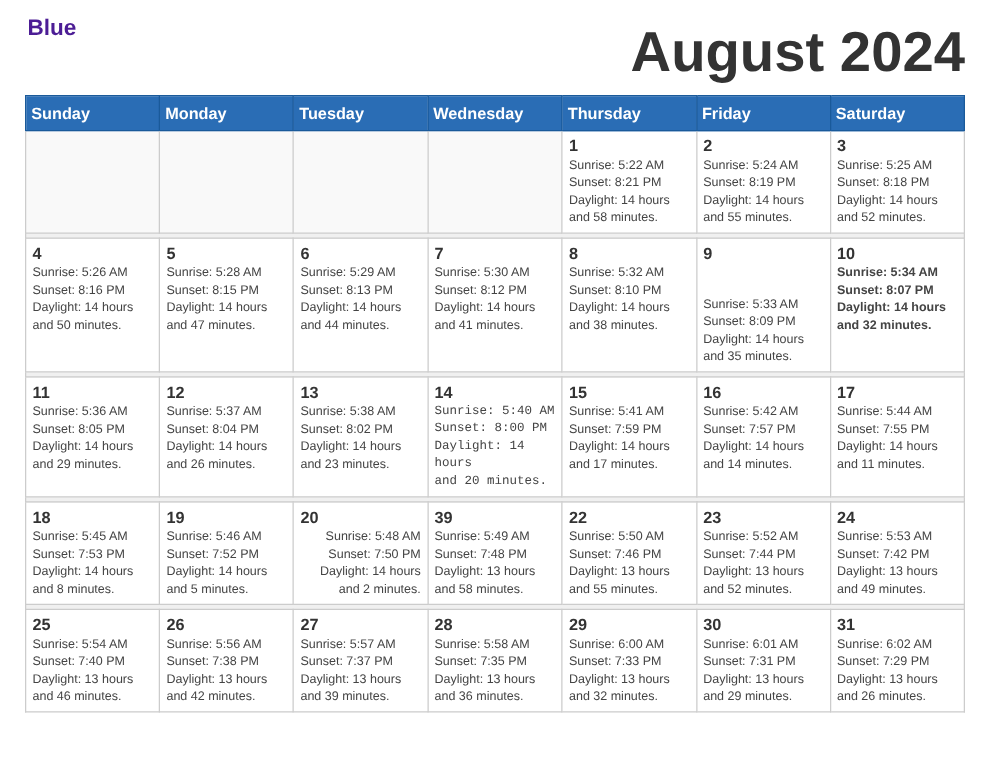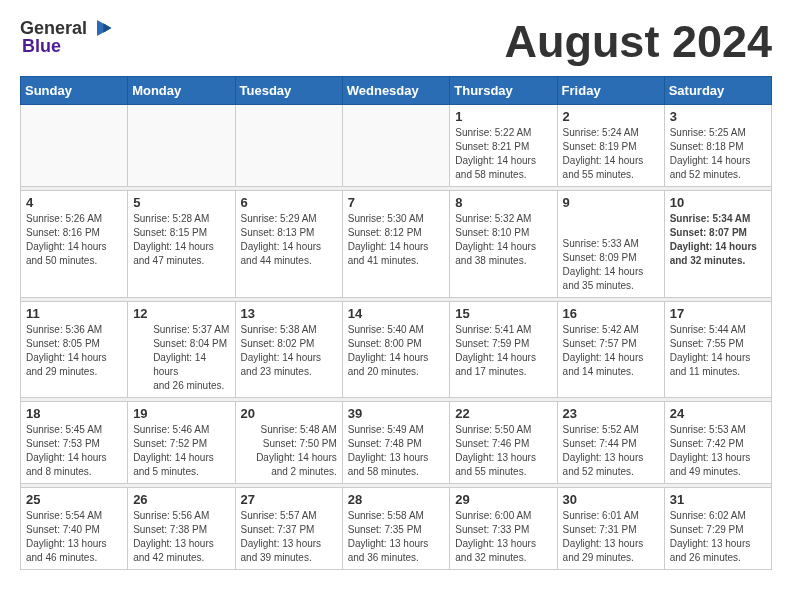"General" div { html: <div> <span>General</span> <svg> <polygon></polygon> <polygon></polygon> </svg> </div> -> none }
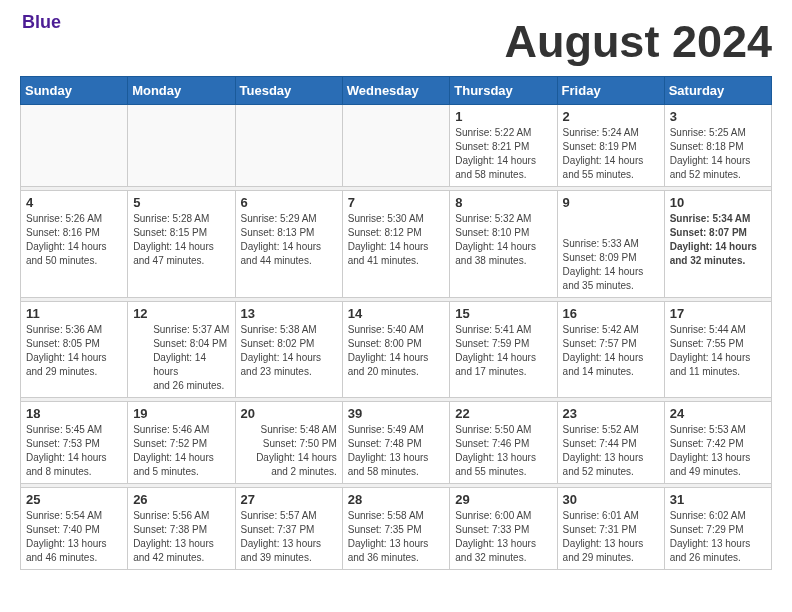"Sunrise: 5:37 AM" div.day-info { margin-left: 20px -> none }
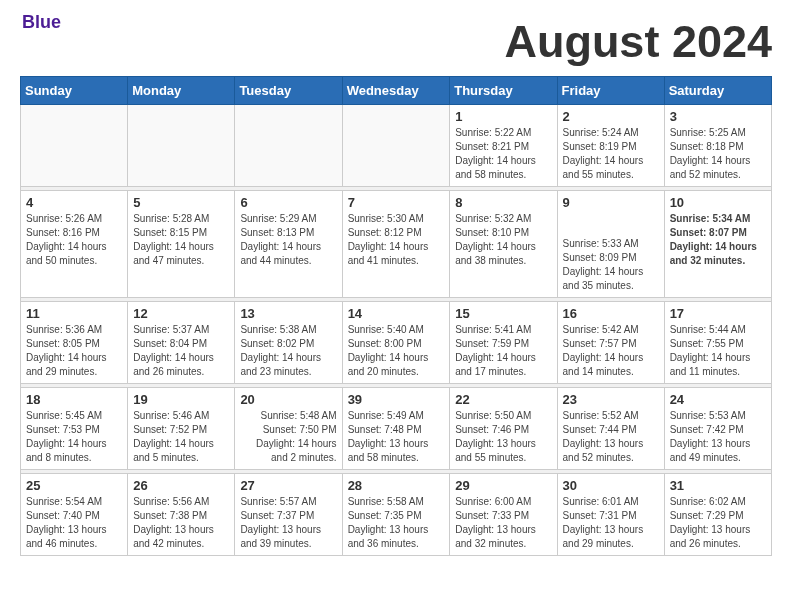"Sunrise: 5:40 AM" div.day-info { font-family: none -> Liberation Mono, monospace }
